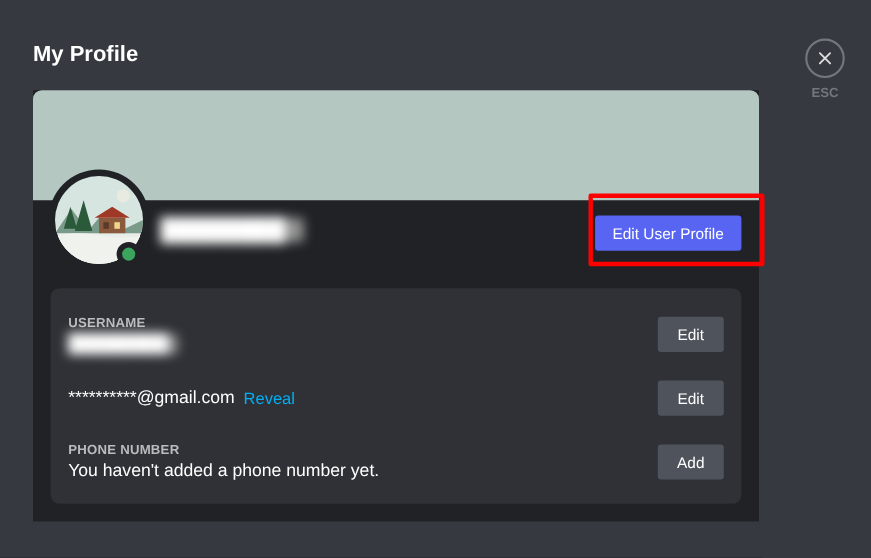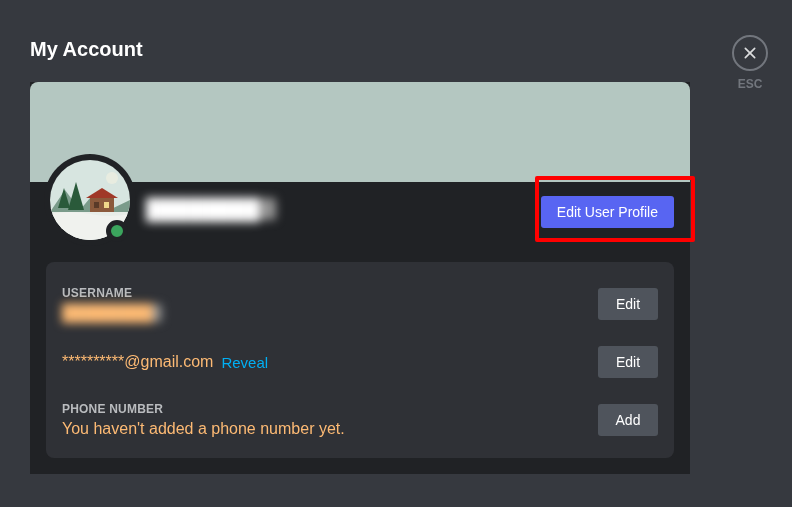"My Account" div.page-title { text: Account -> Profile }
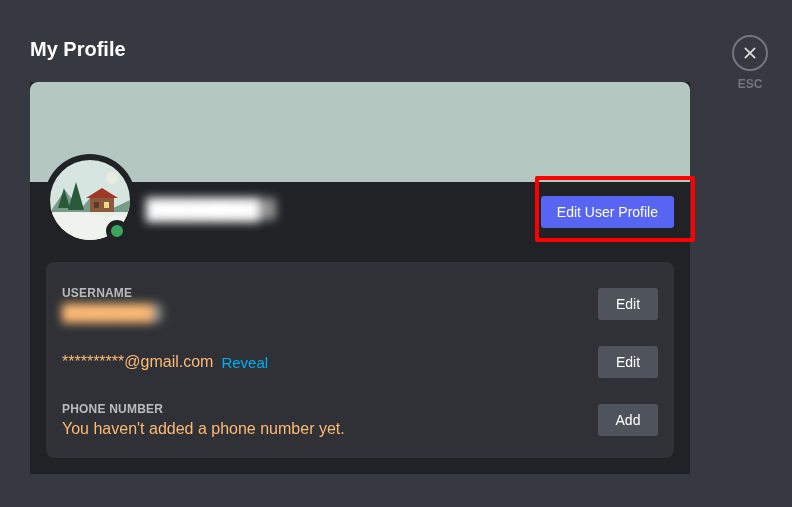"**********@gmail.com" .field-value { color: #fdba74 -> #ffffff }
